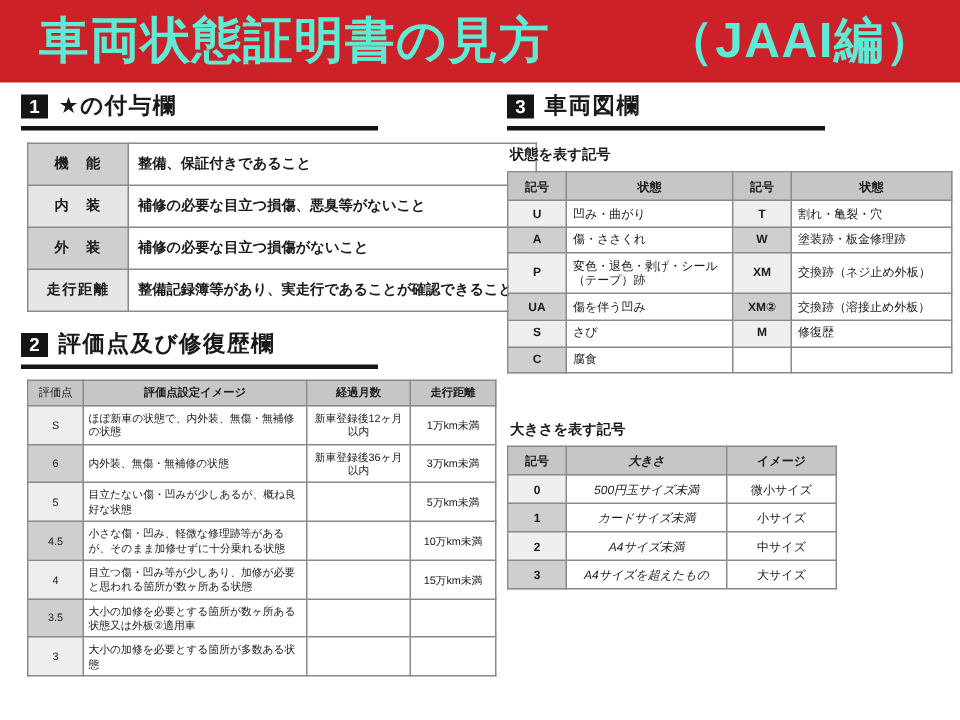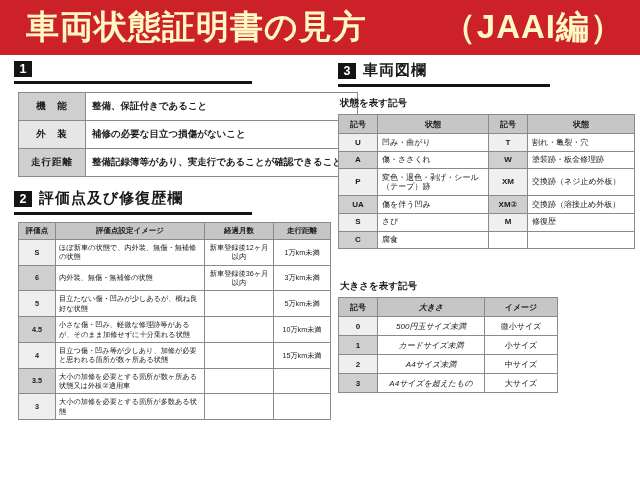"車両状態証明書の見方" .header { color: #fef9c3 -> #5eead4 }
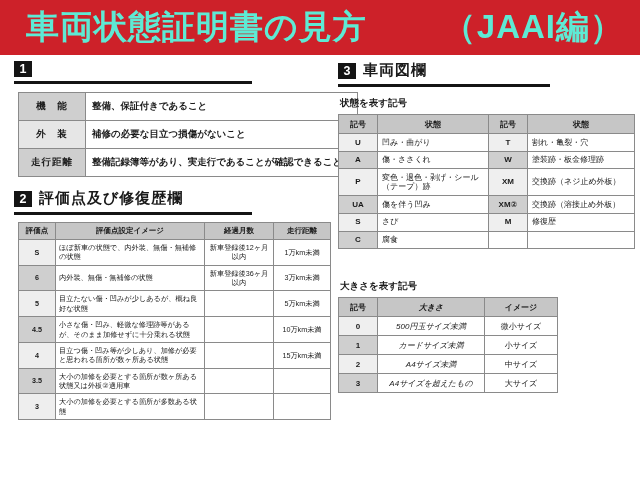"★の付与欄" span.sec-title { html: none -> <span>★の付与欄</span> }
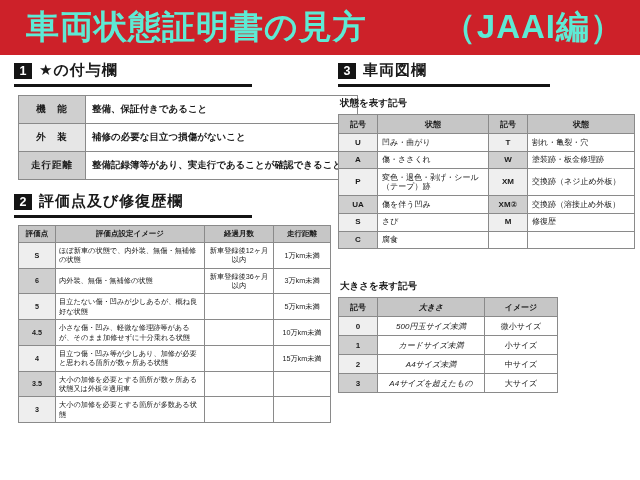"内 装" tr { html: none -> <tr> <td>内 装</td> <td>補修の必要な目立つ損傷、悪臭等がないこと</td> </tr> }
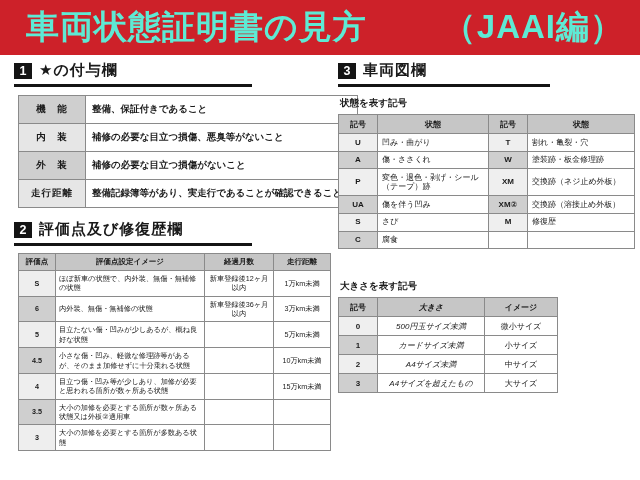"評価点" .t2 .g { font-weight: bold -> normal }
